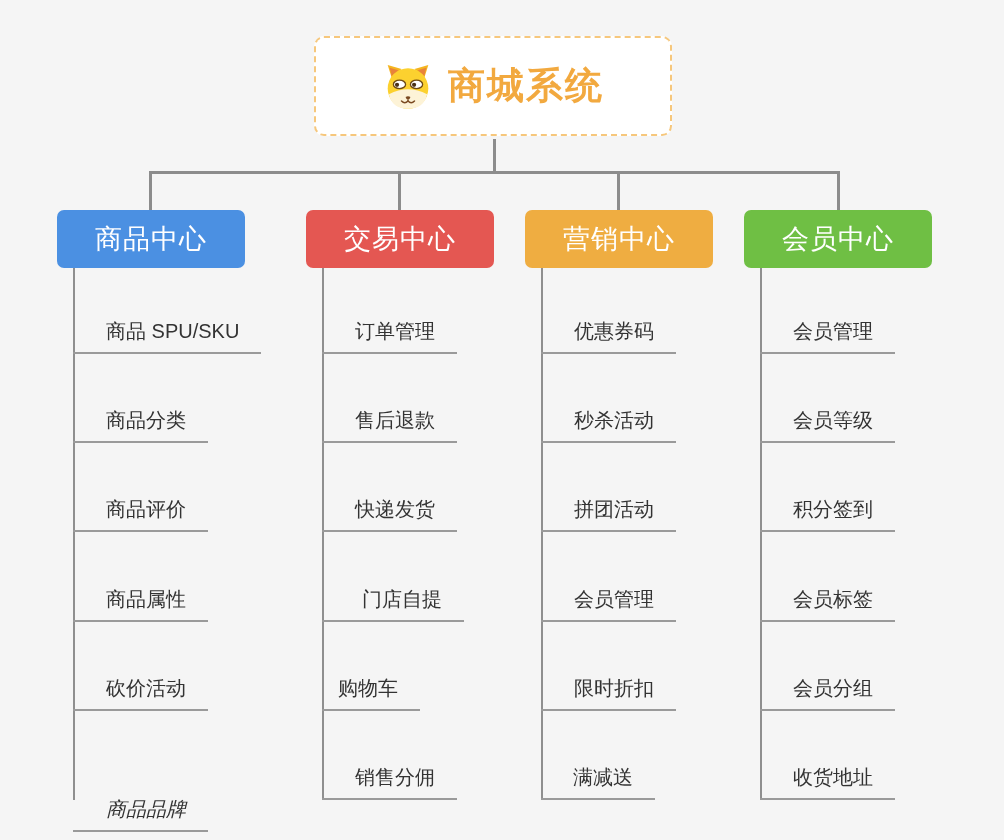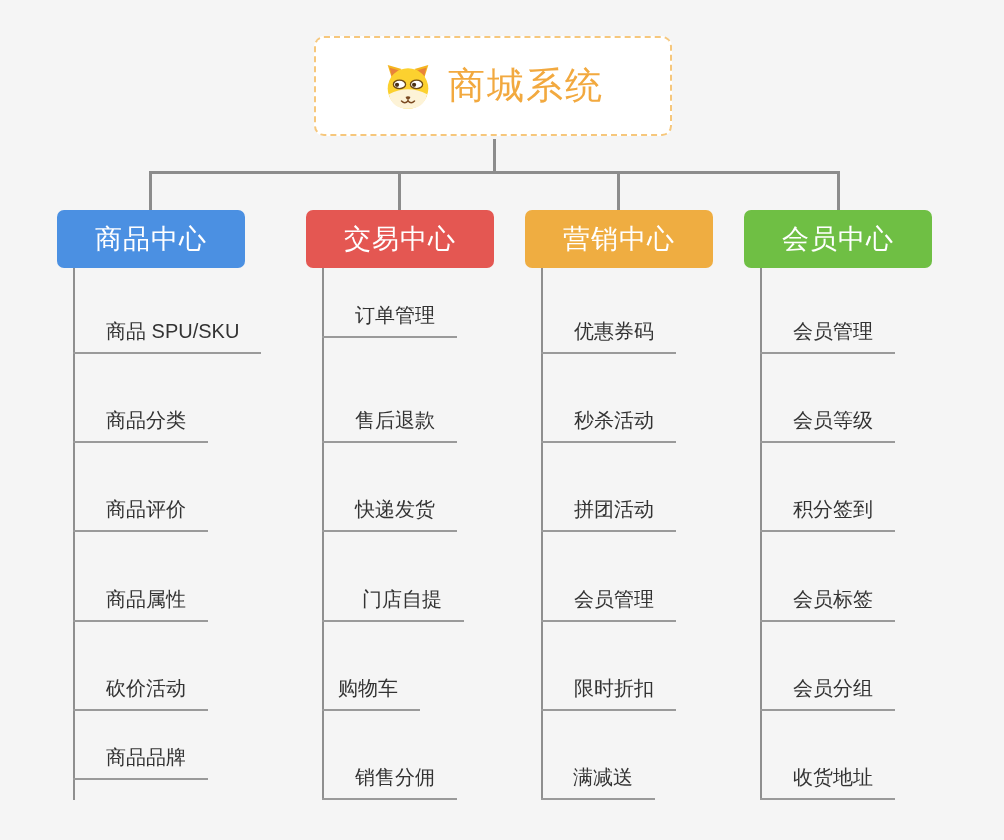"商城系统" .root-title { font-weight: 400 -> 700 }
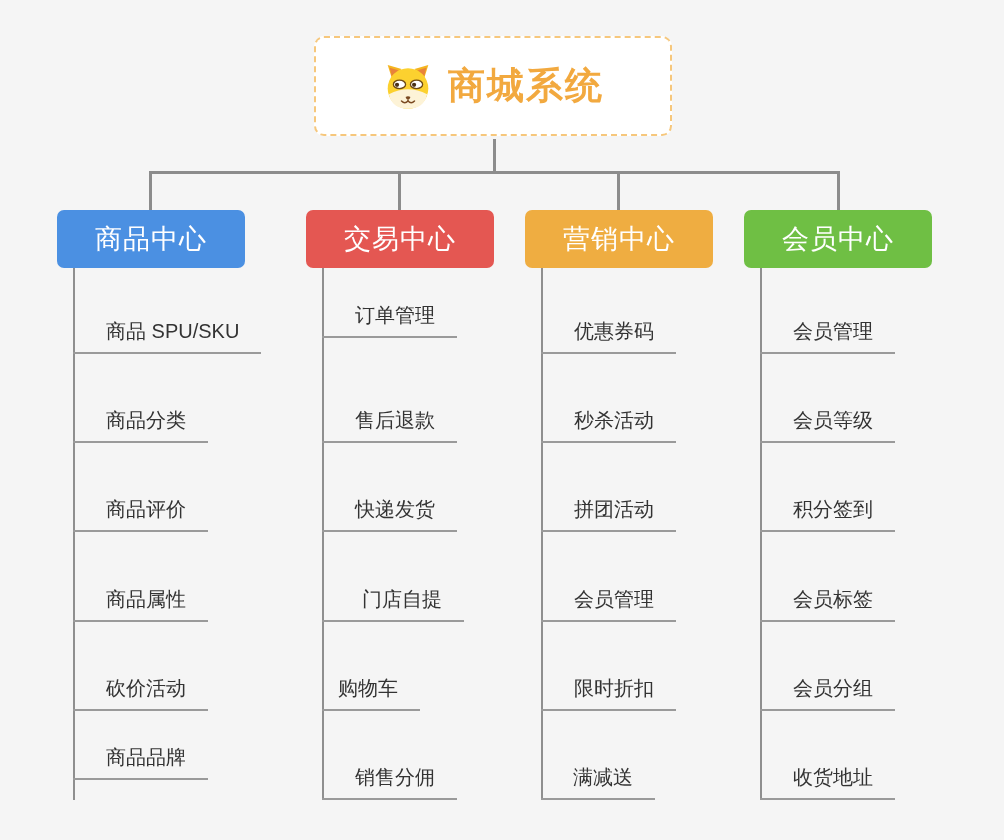"订单管理" div.item { top: 92px -> 108px }
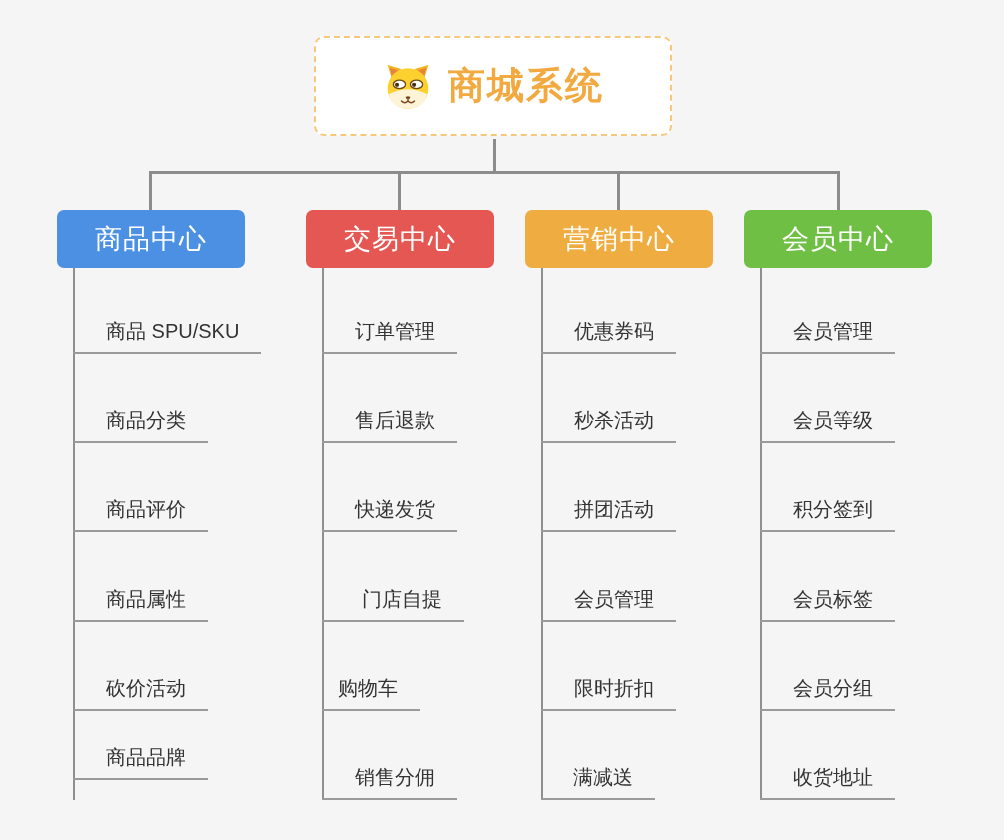"商品品牌" div.item { font-style: none -> italic; top: 534px -> 586px }
